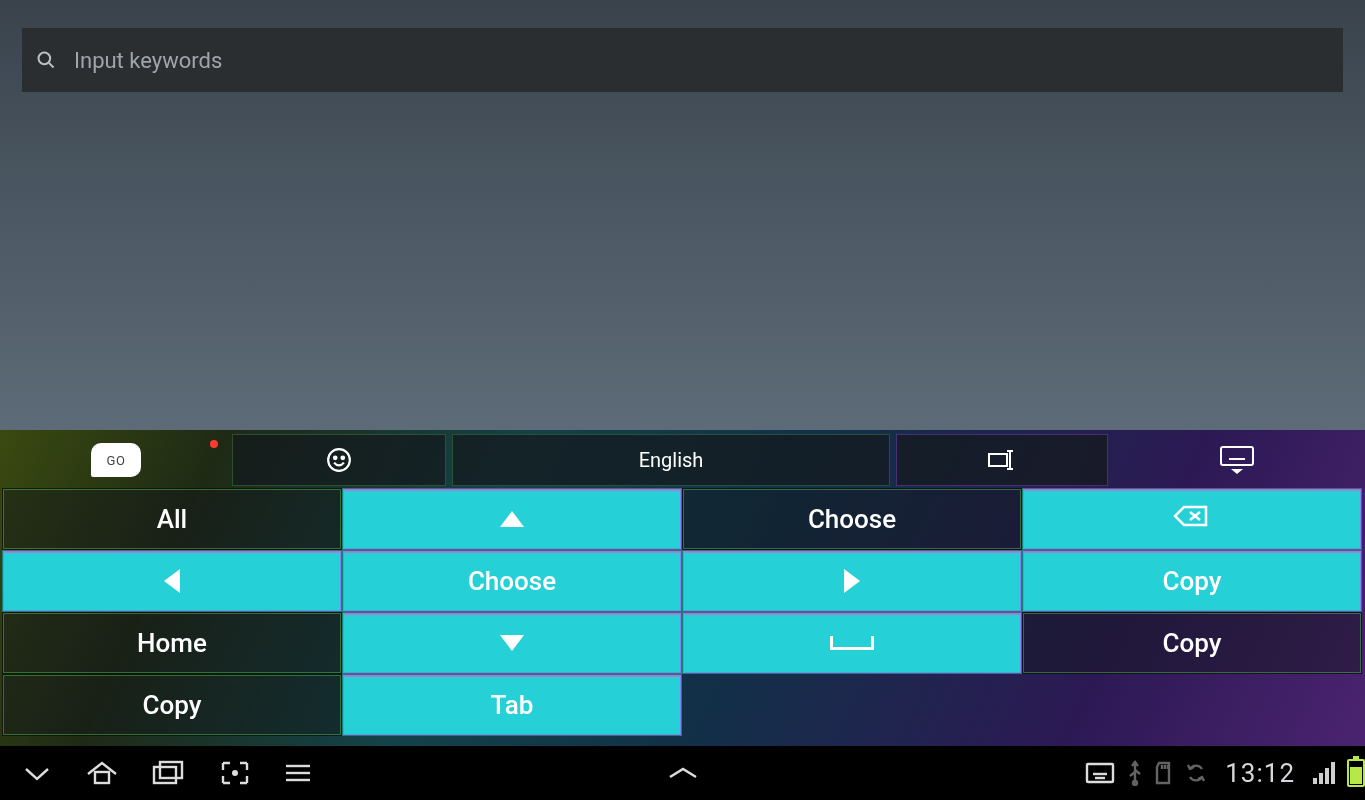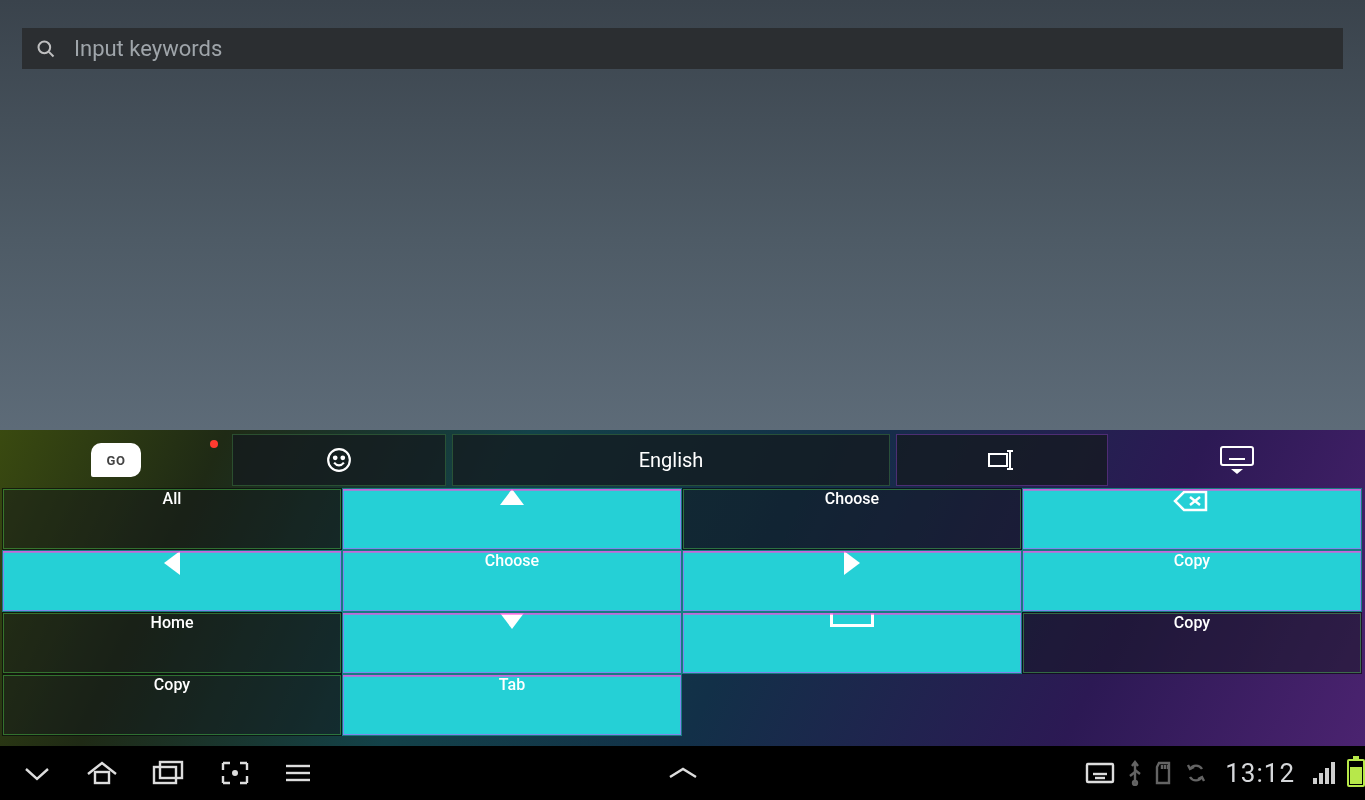"Input keywords" .search-wrap { height: 41px -> 64px }
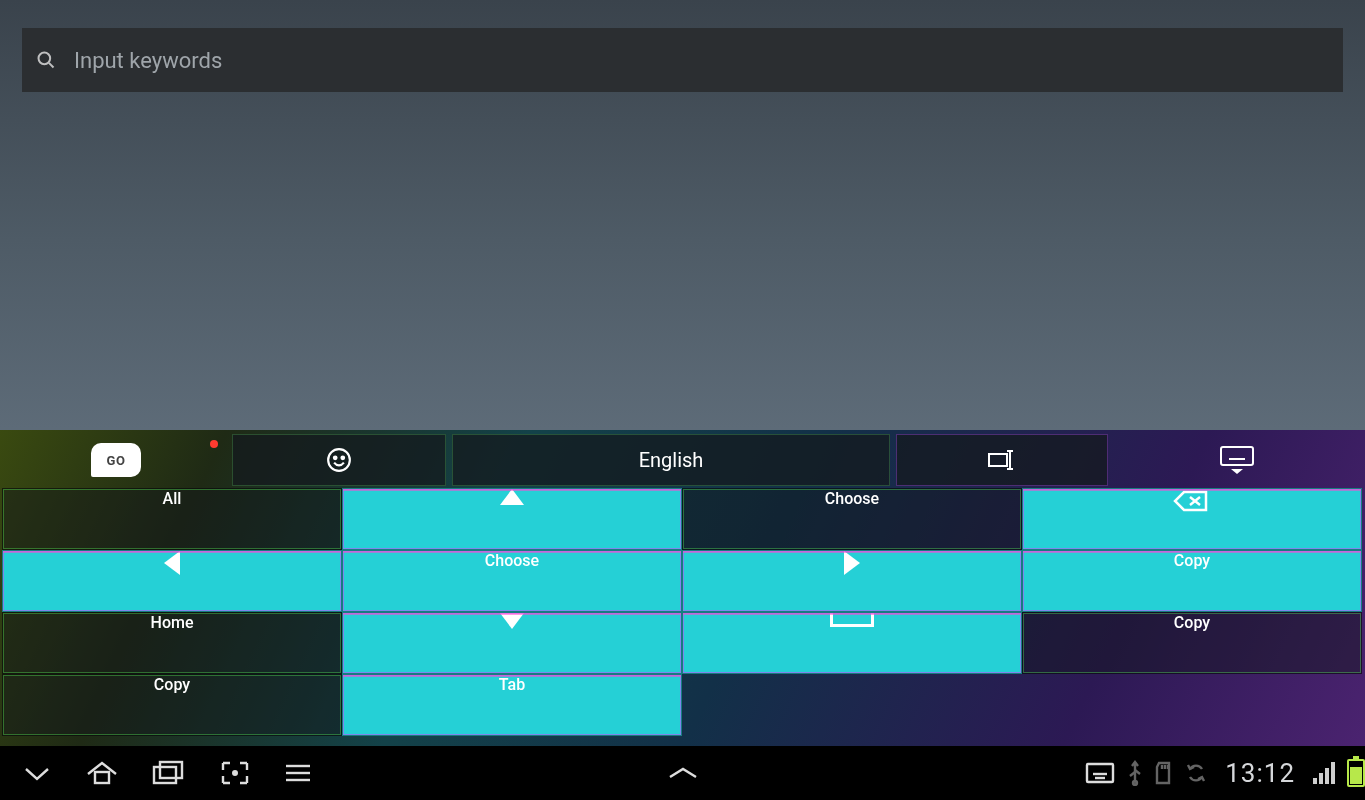"GO" .tbtn.go .bubble { font-weight: 700 -> 400 }
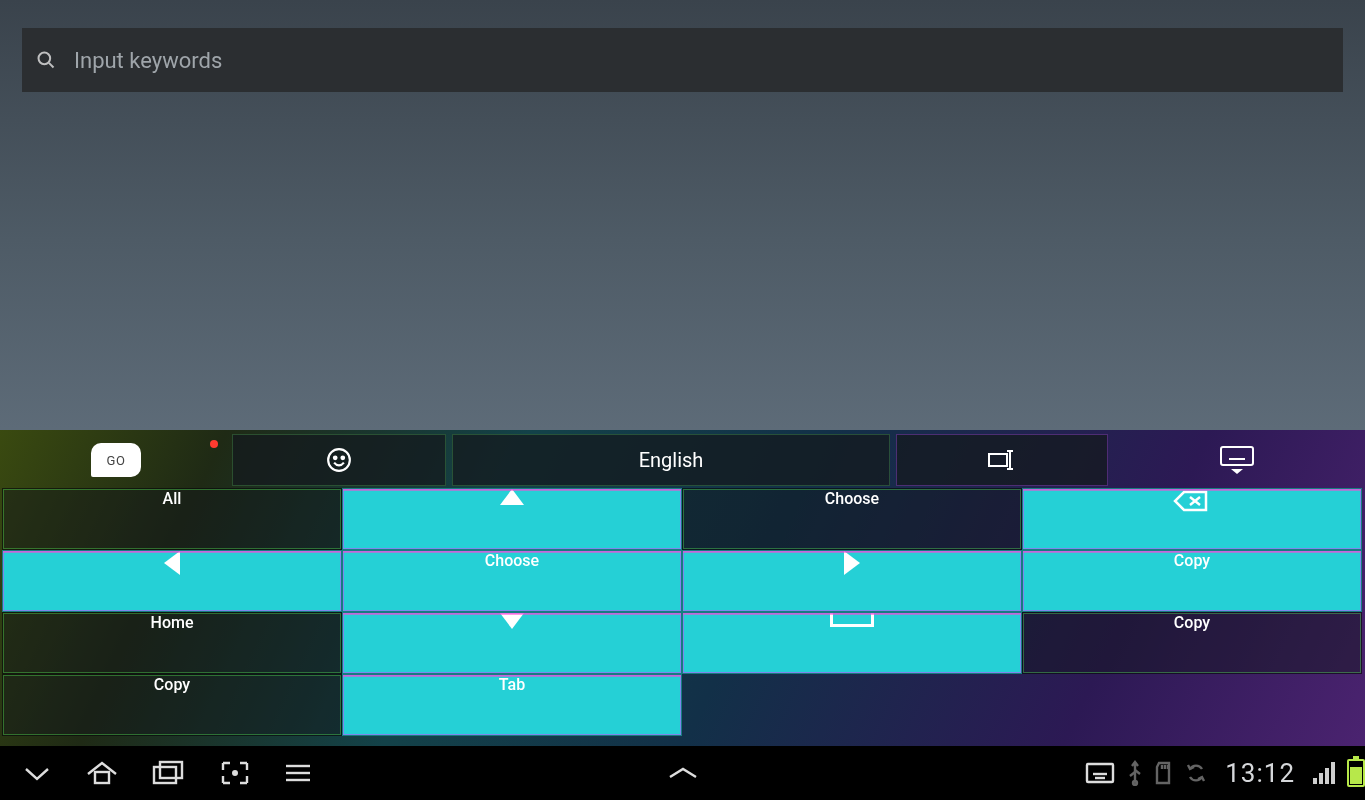"All" .key { align-items: flex-start -> center; font-size: 16px -> 26px }
